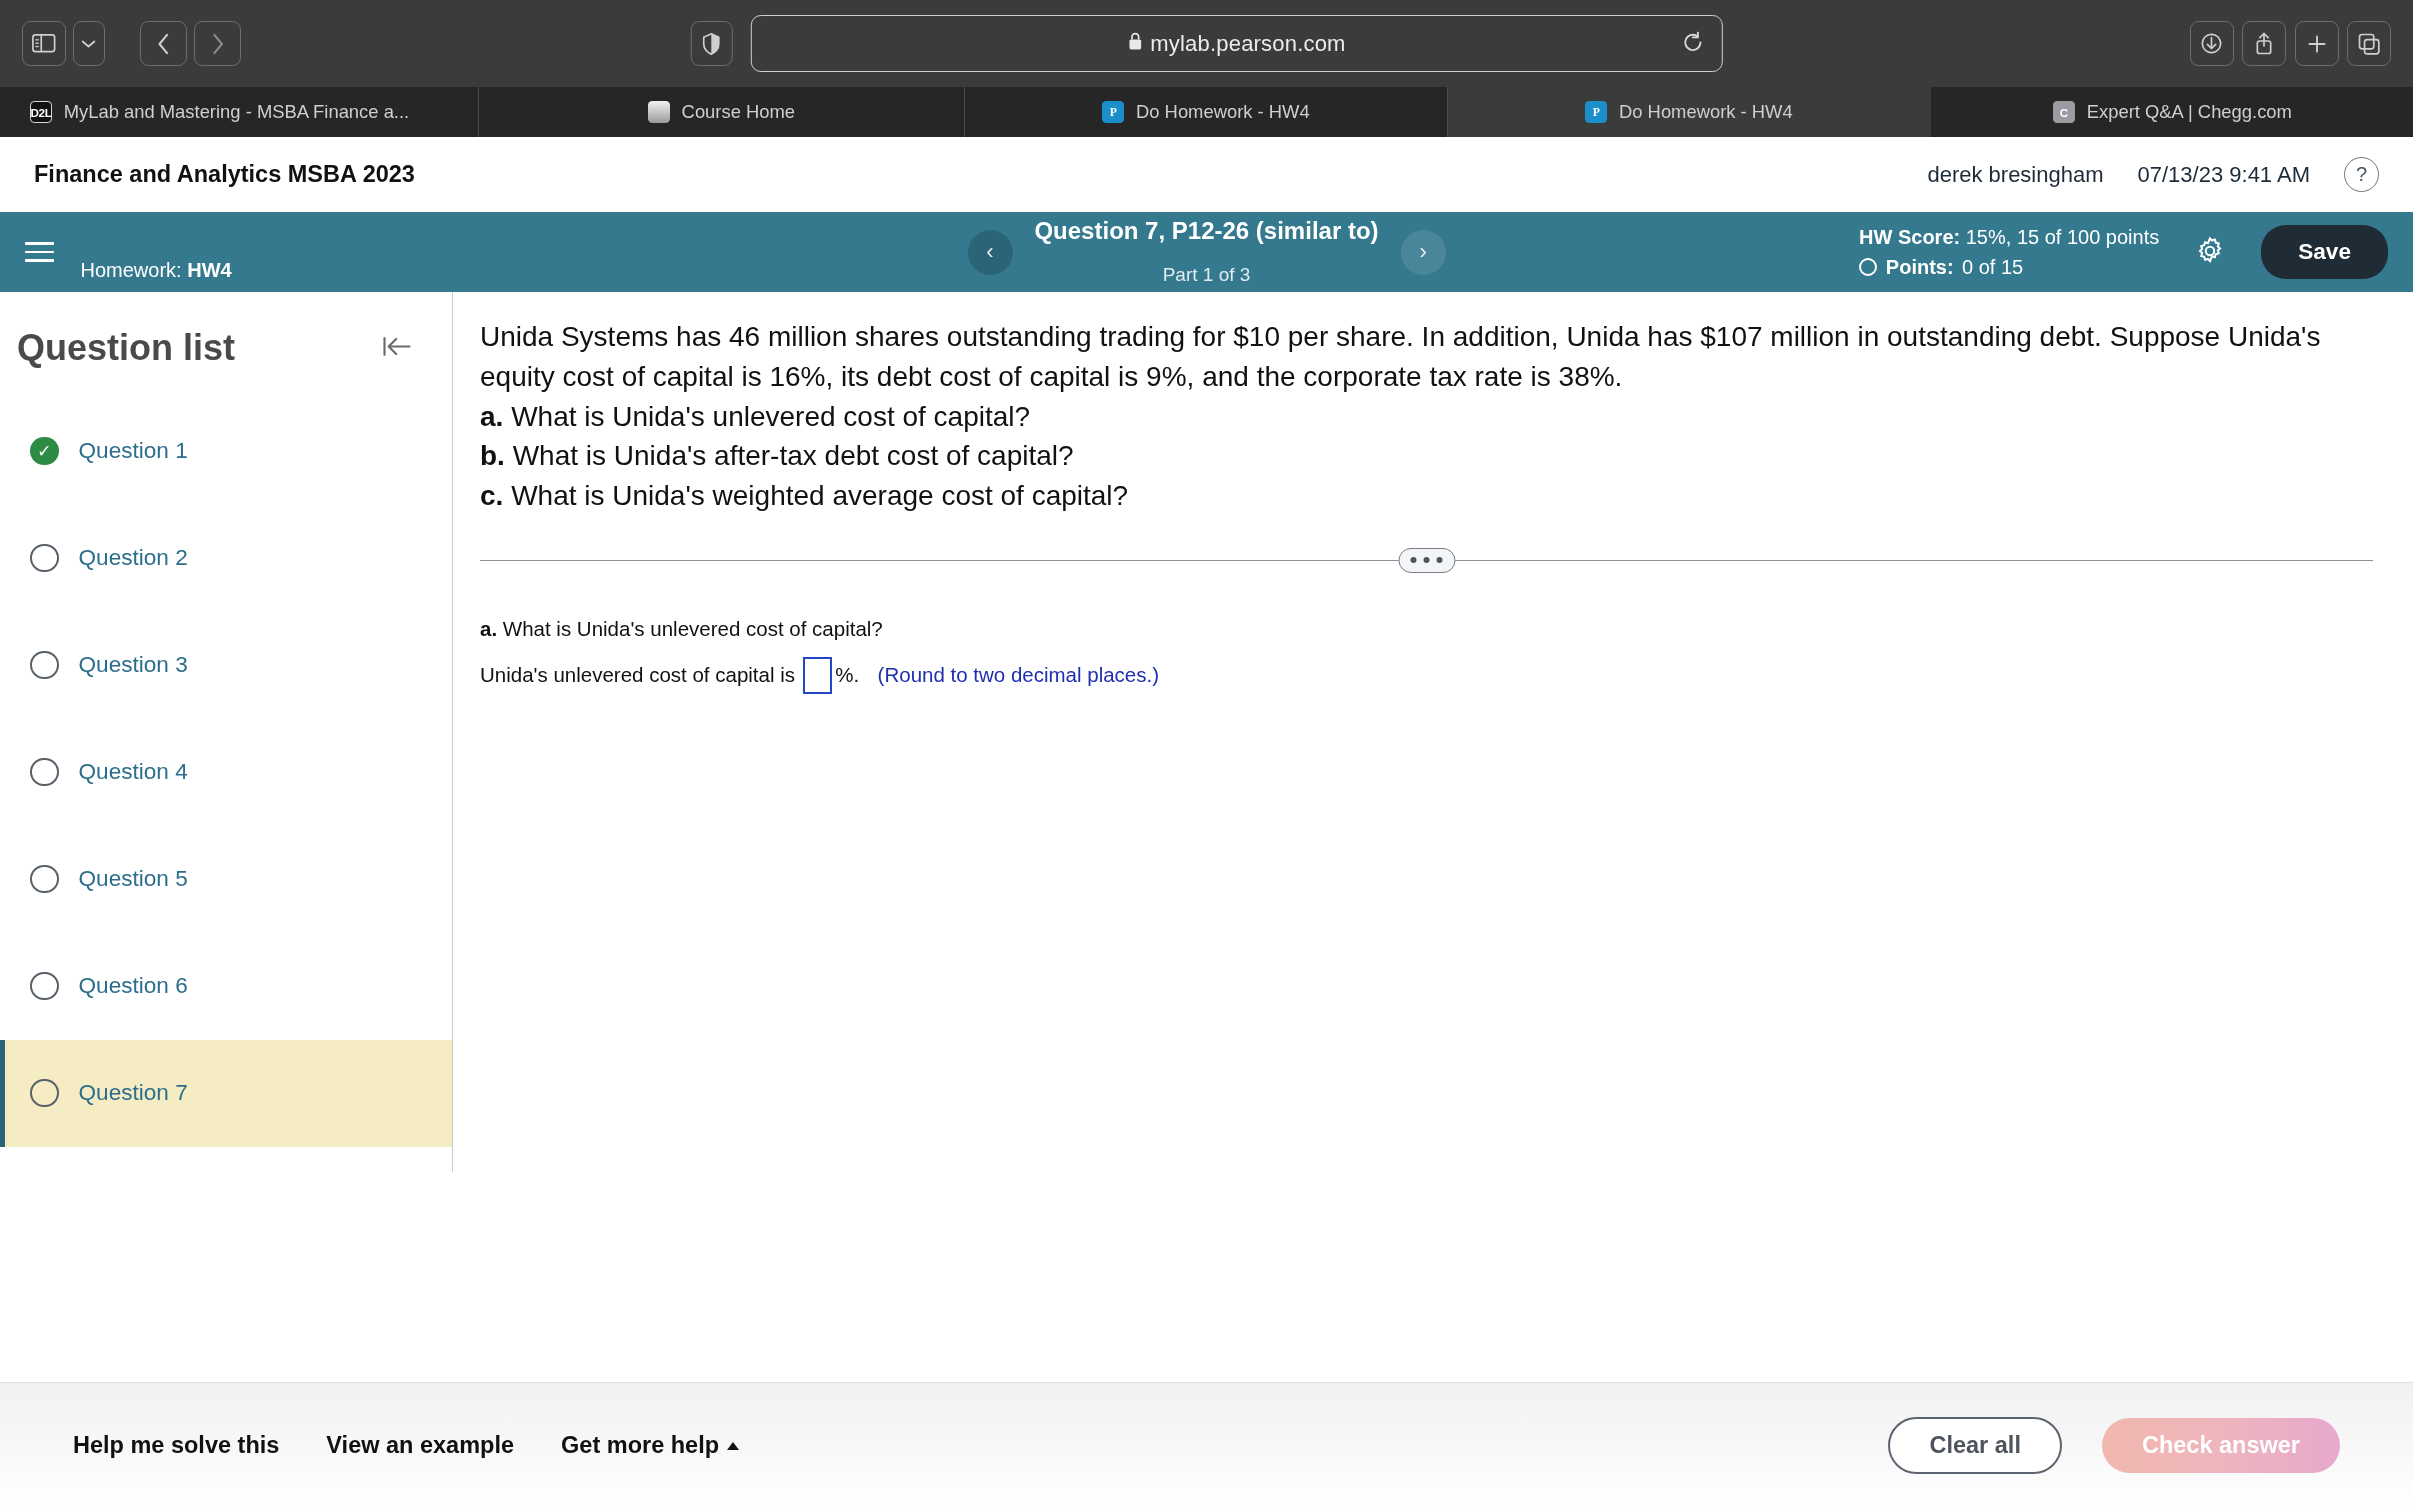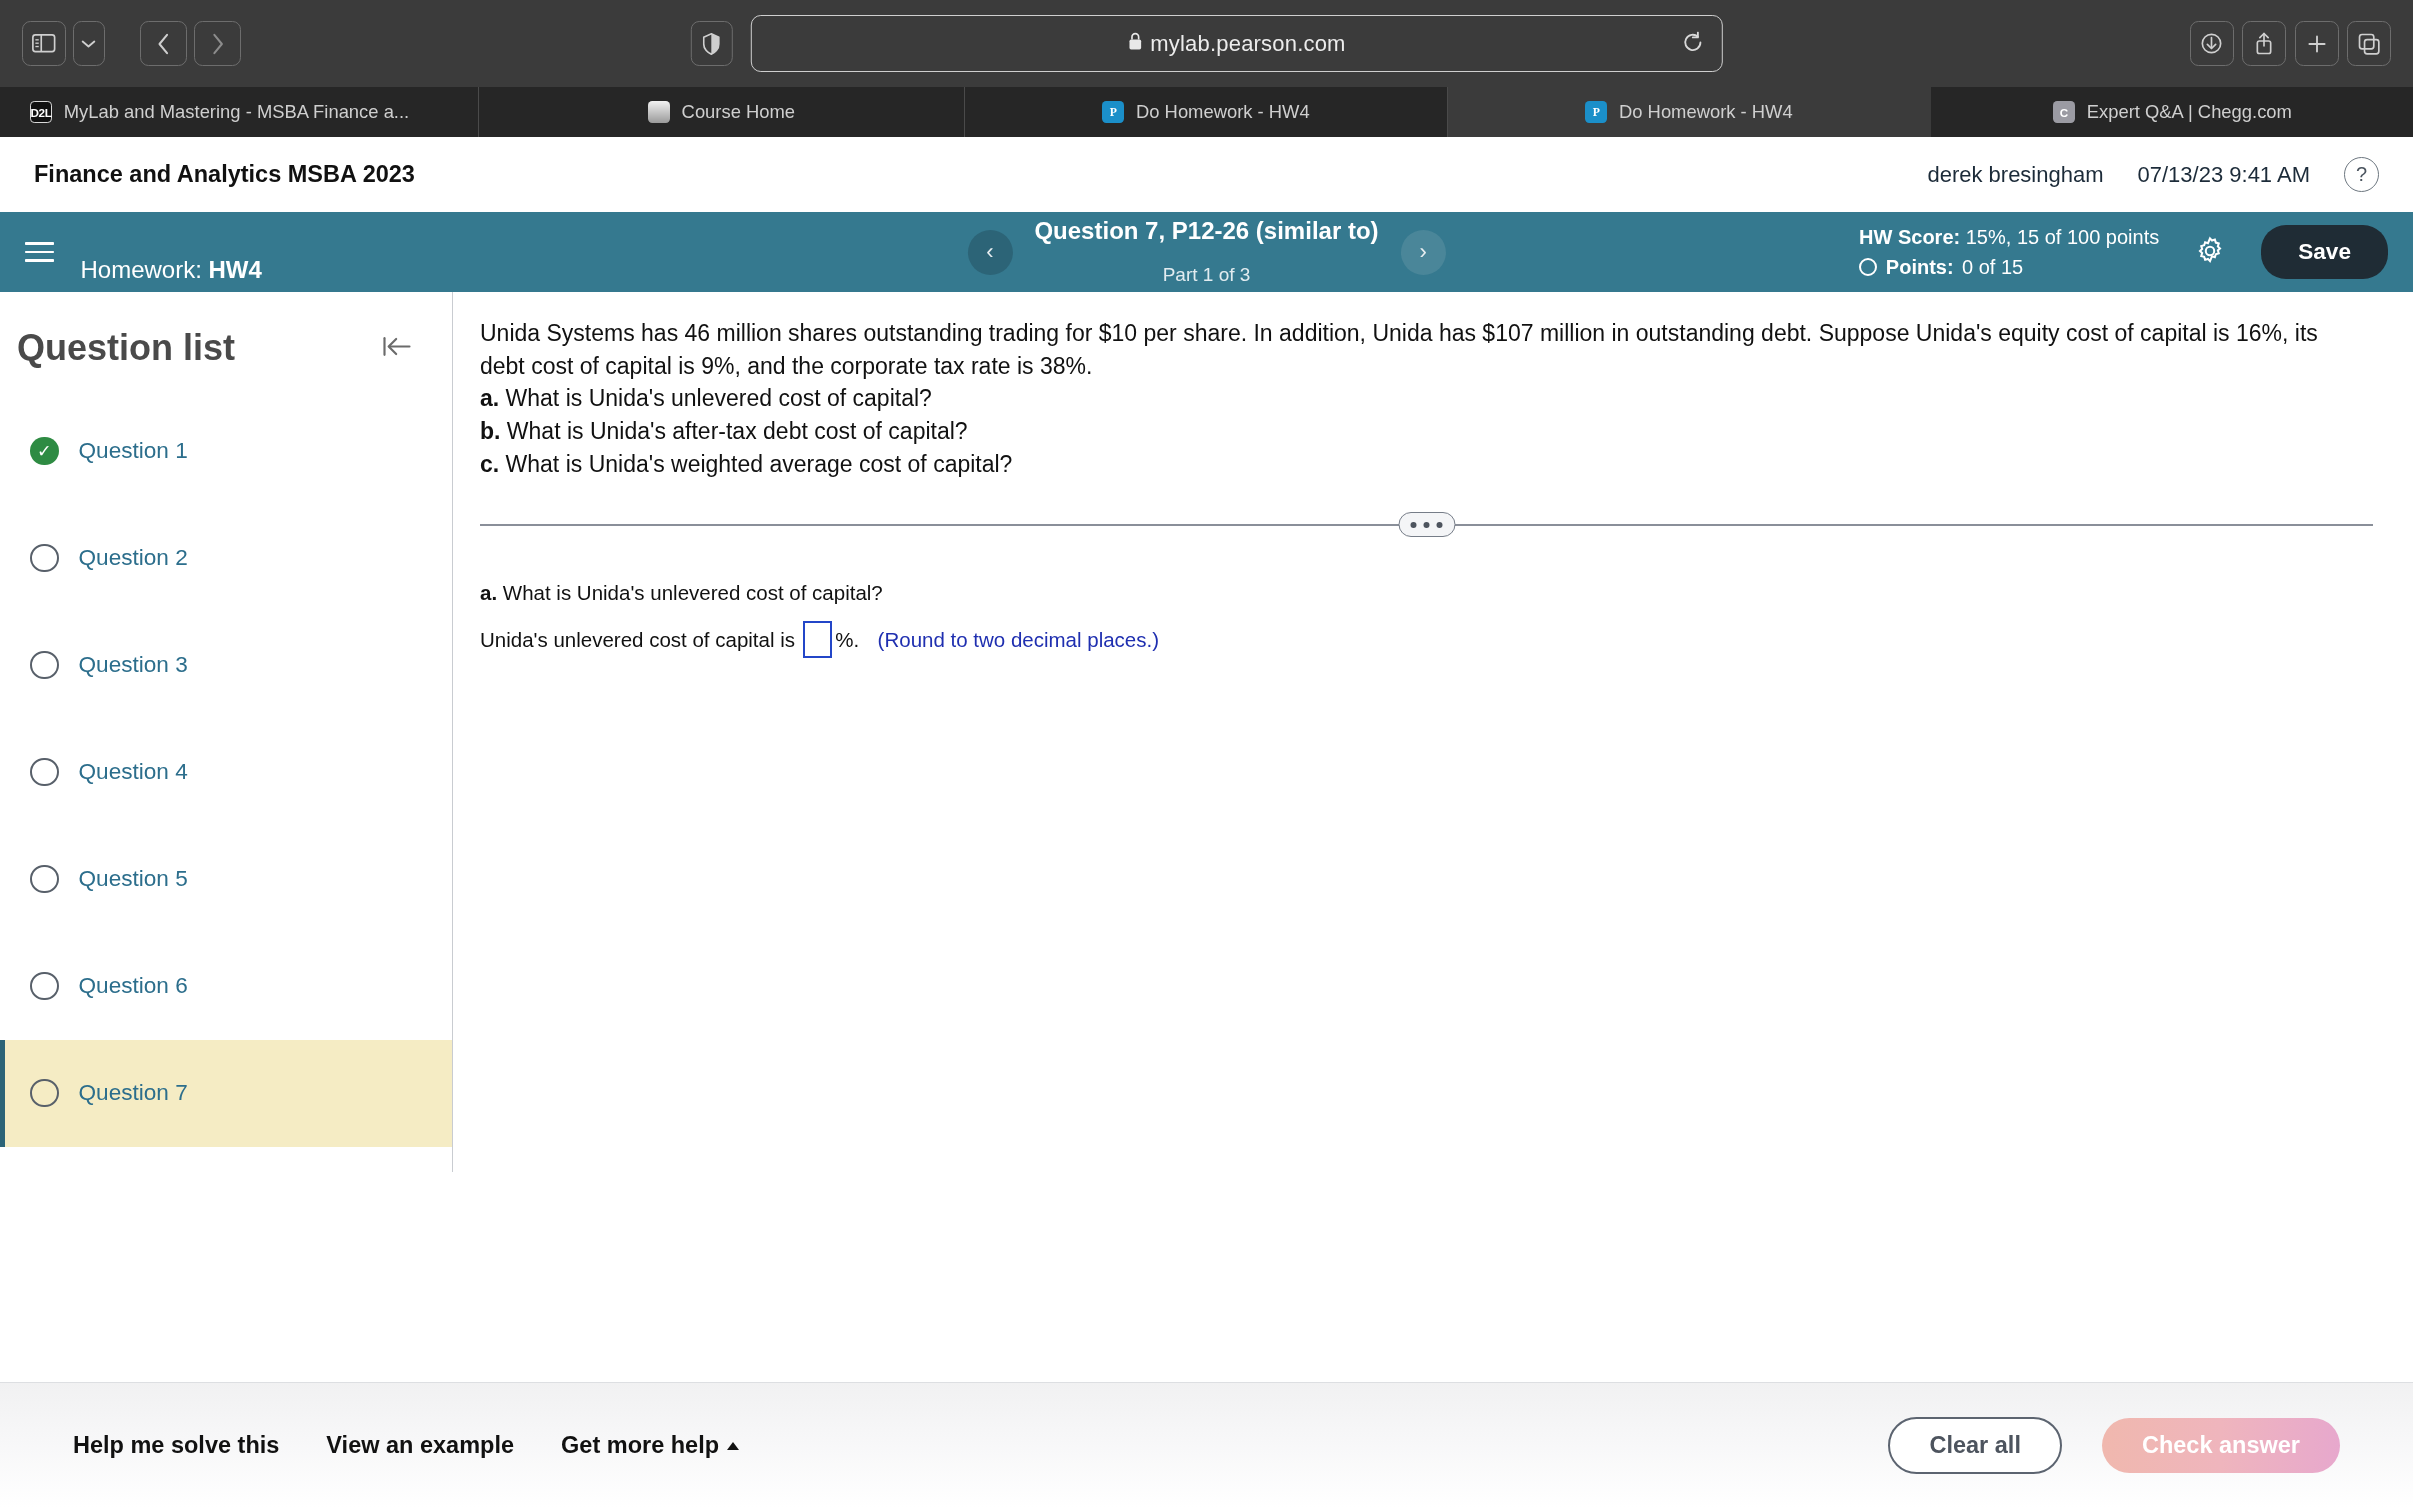"Homework: HW4" .hw-label { font-size: 24px -> 20px }
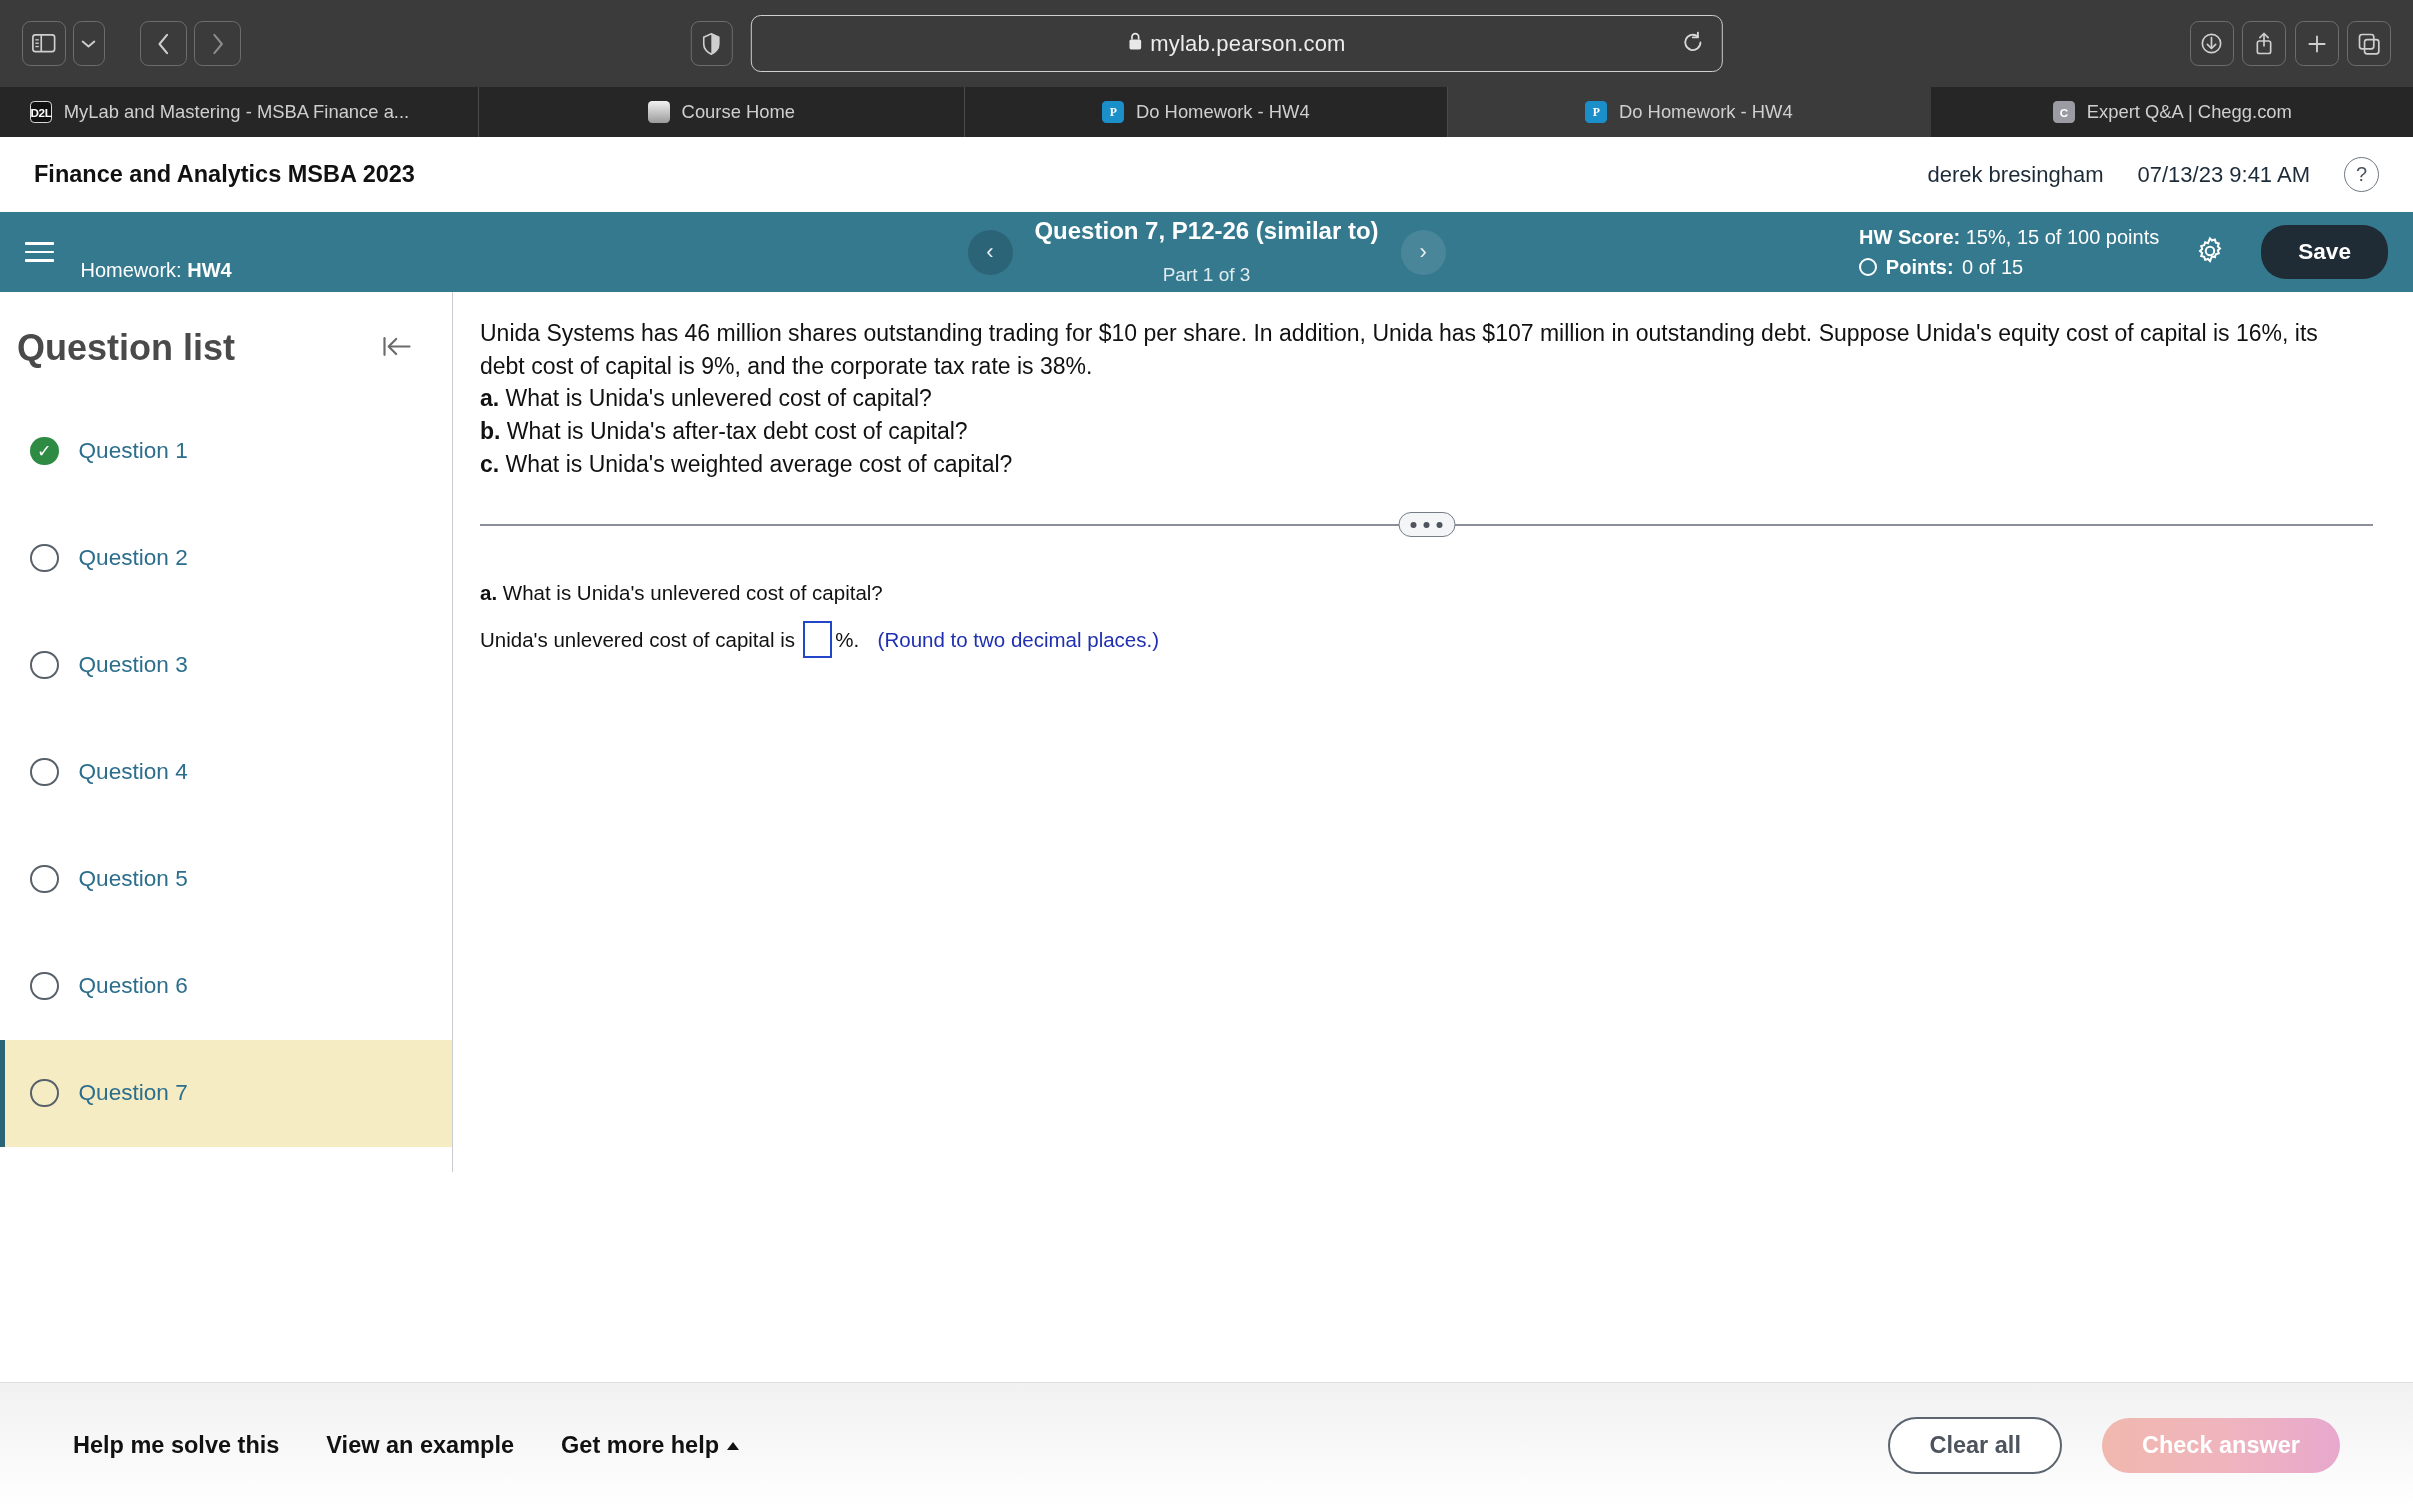"Unida Systems has 46 million" .prompt { font-size: 23px -> 28px }
